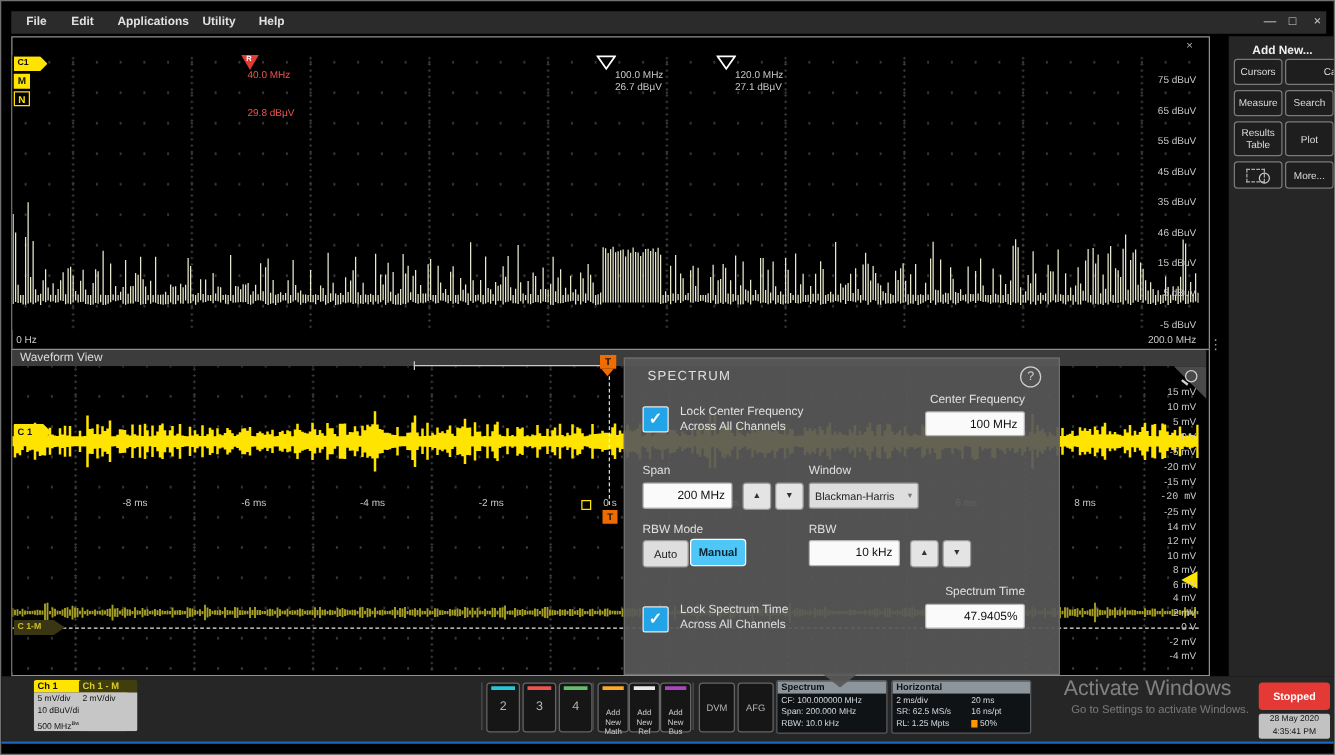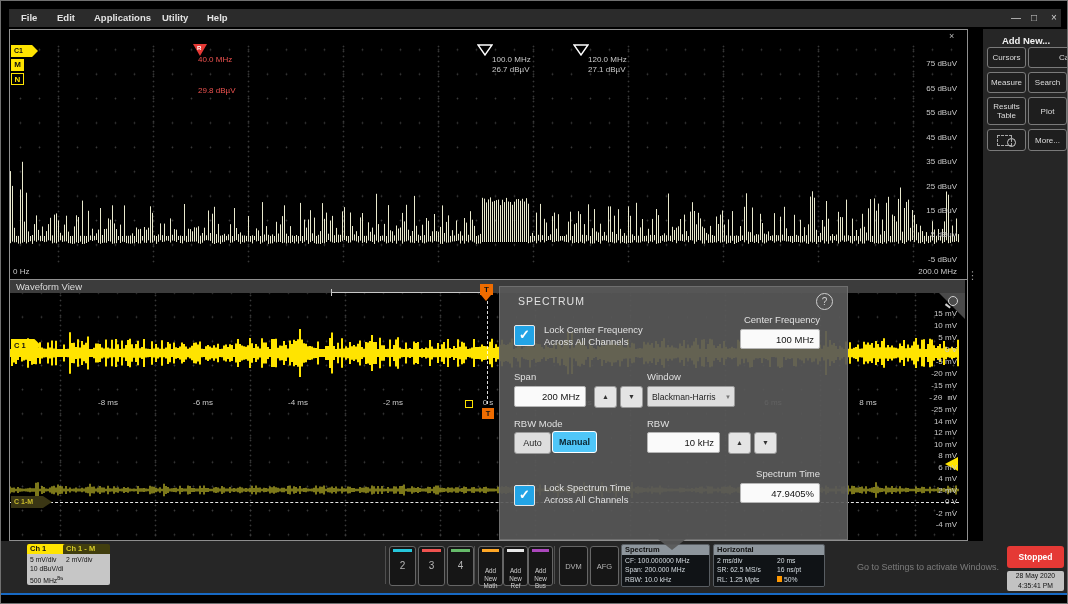"25 dBuV" span.abs { text: 25 -> 46 }
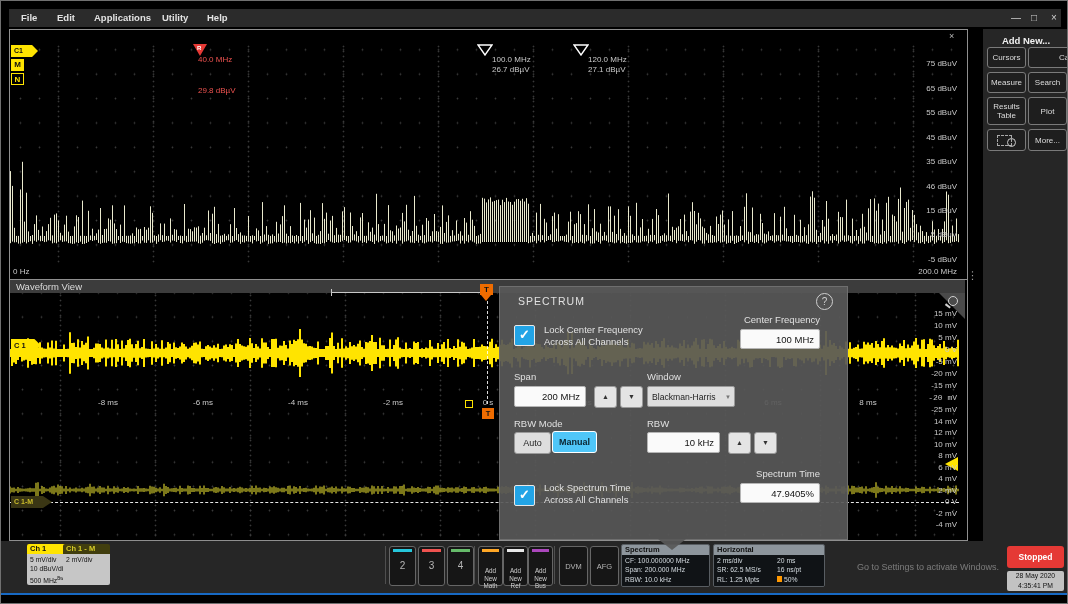"Activate Windows" div.abs { html: none -> <div>Activate Windows</div> }
